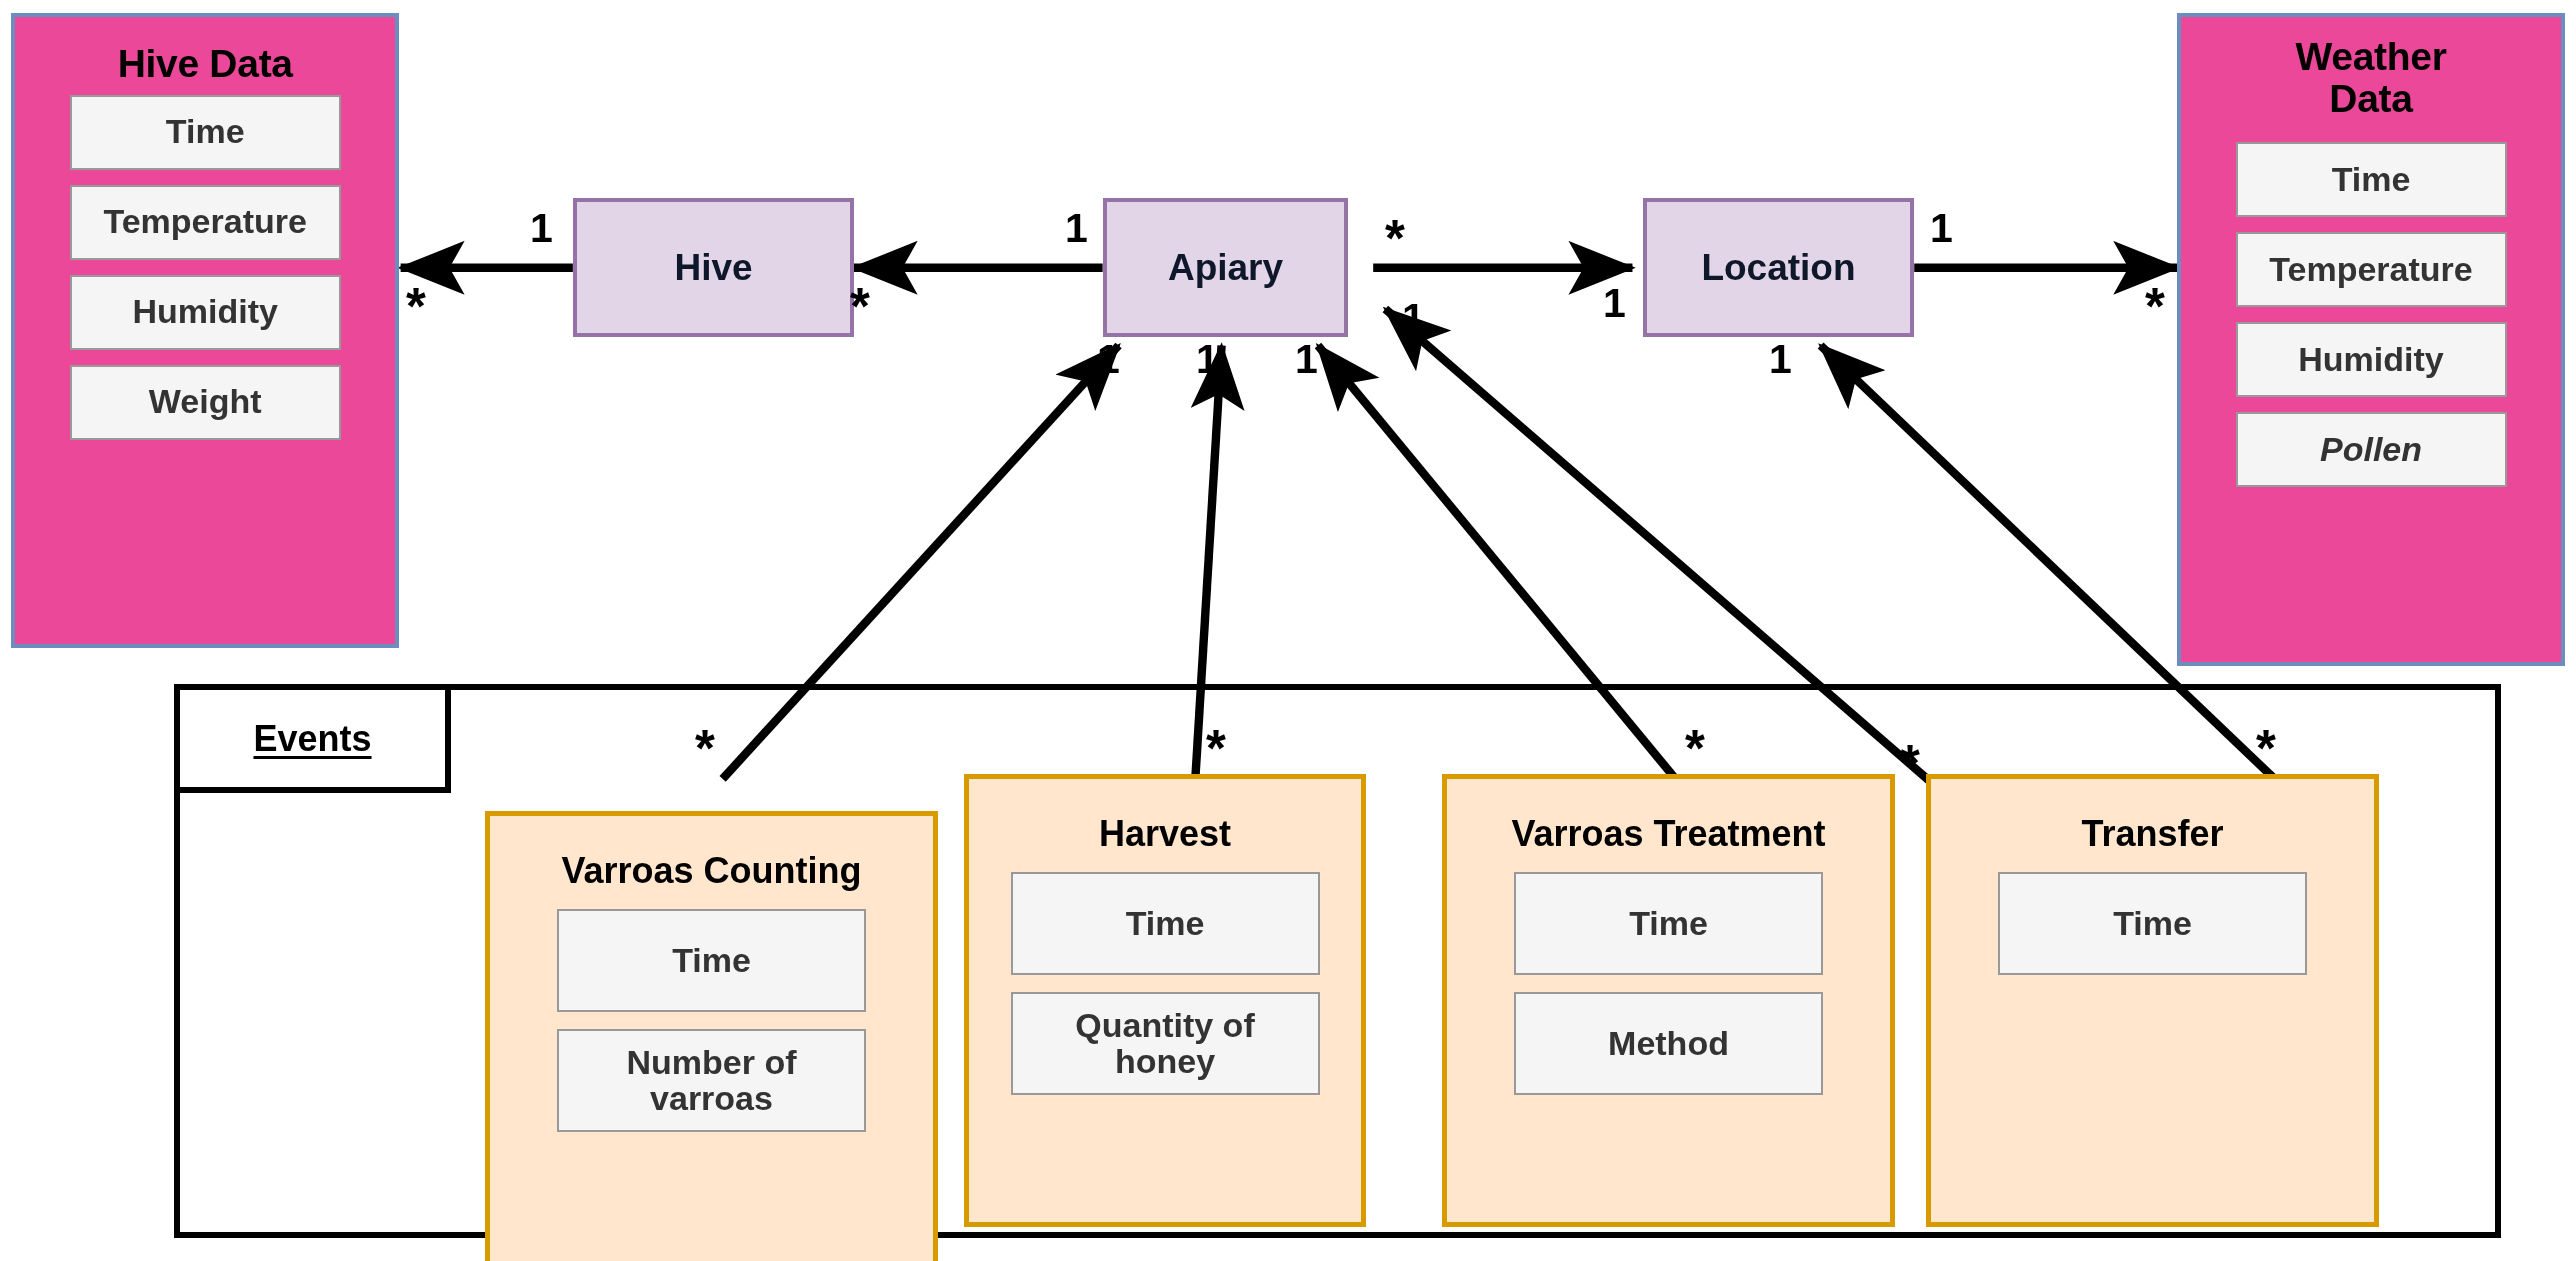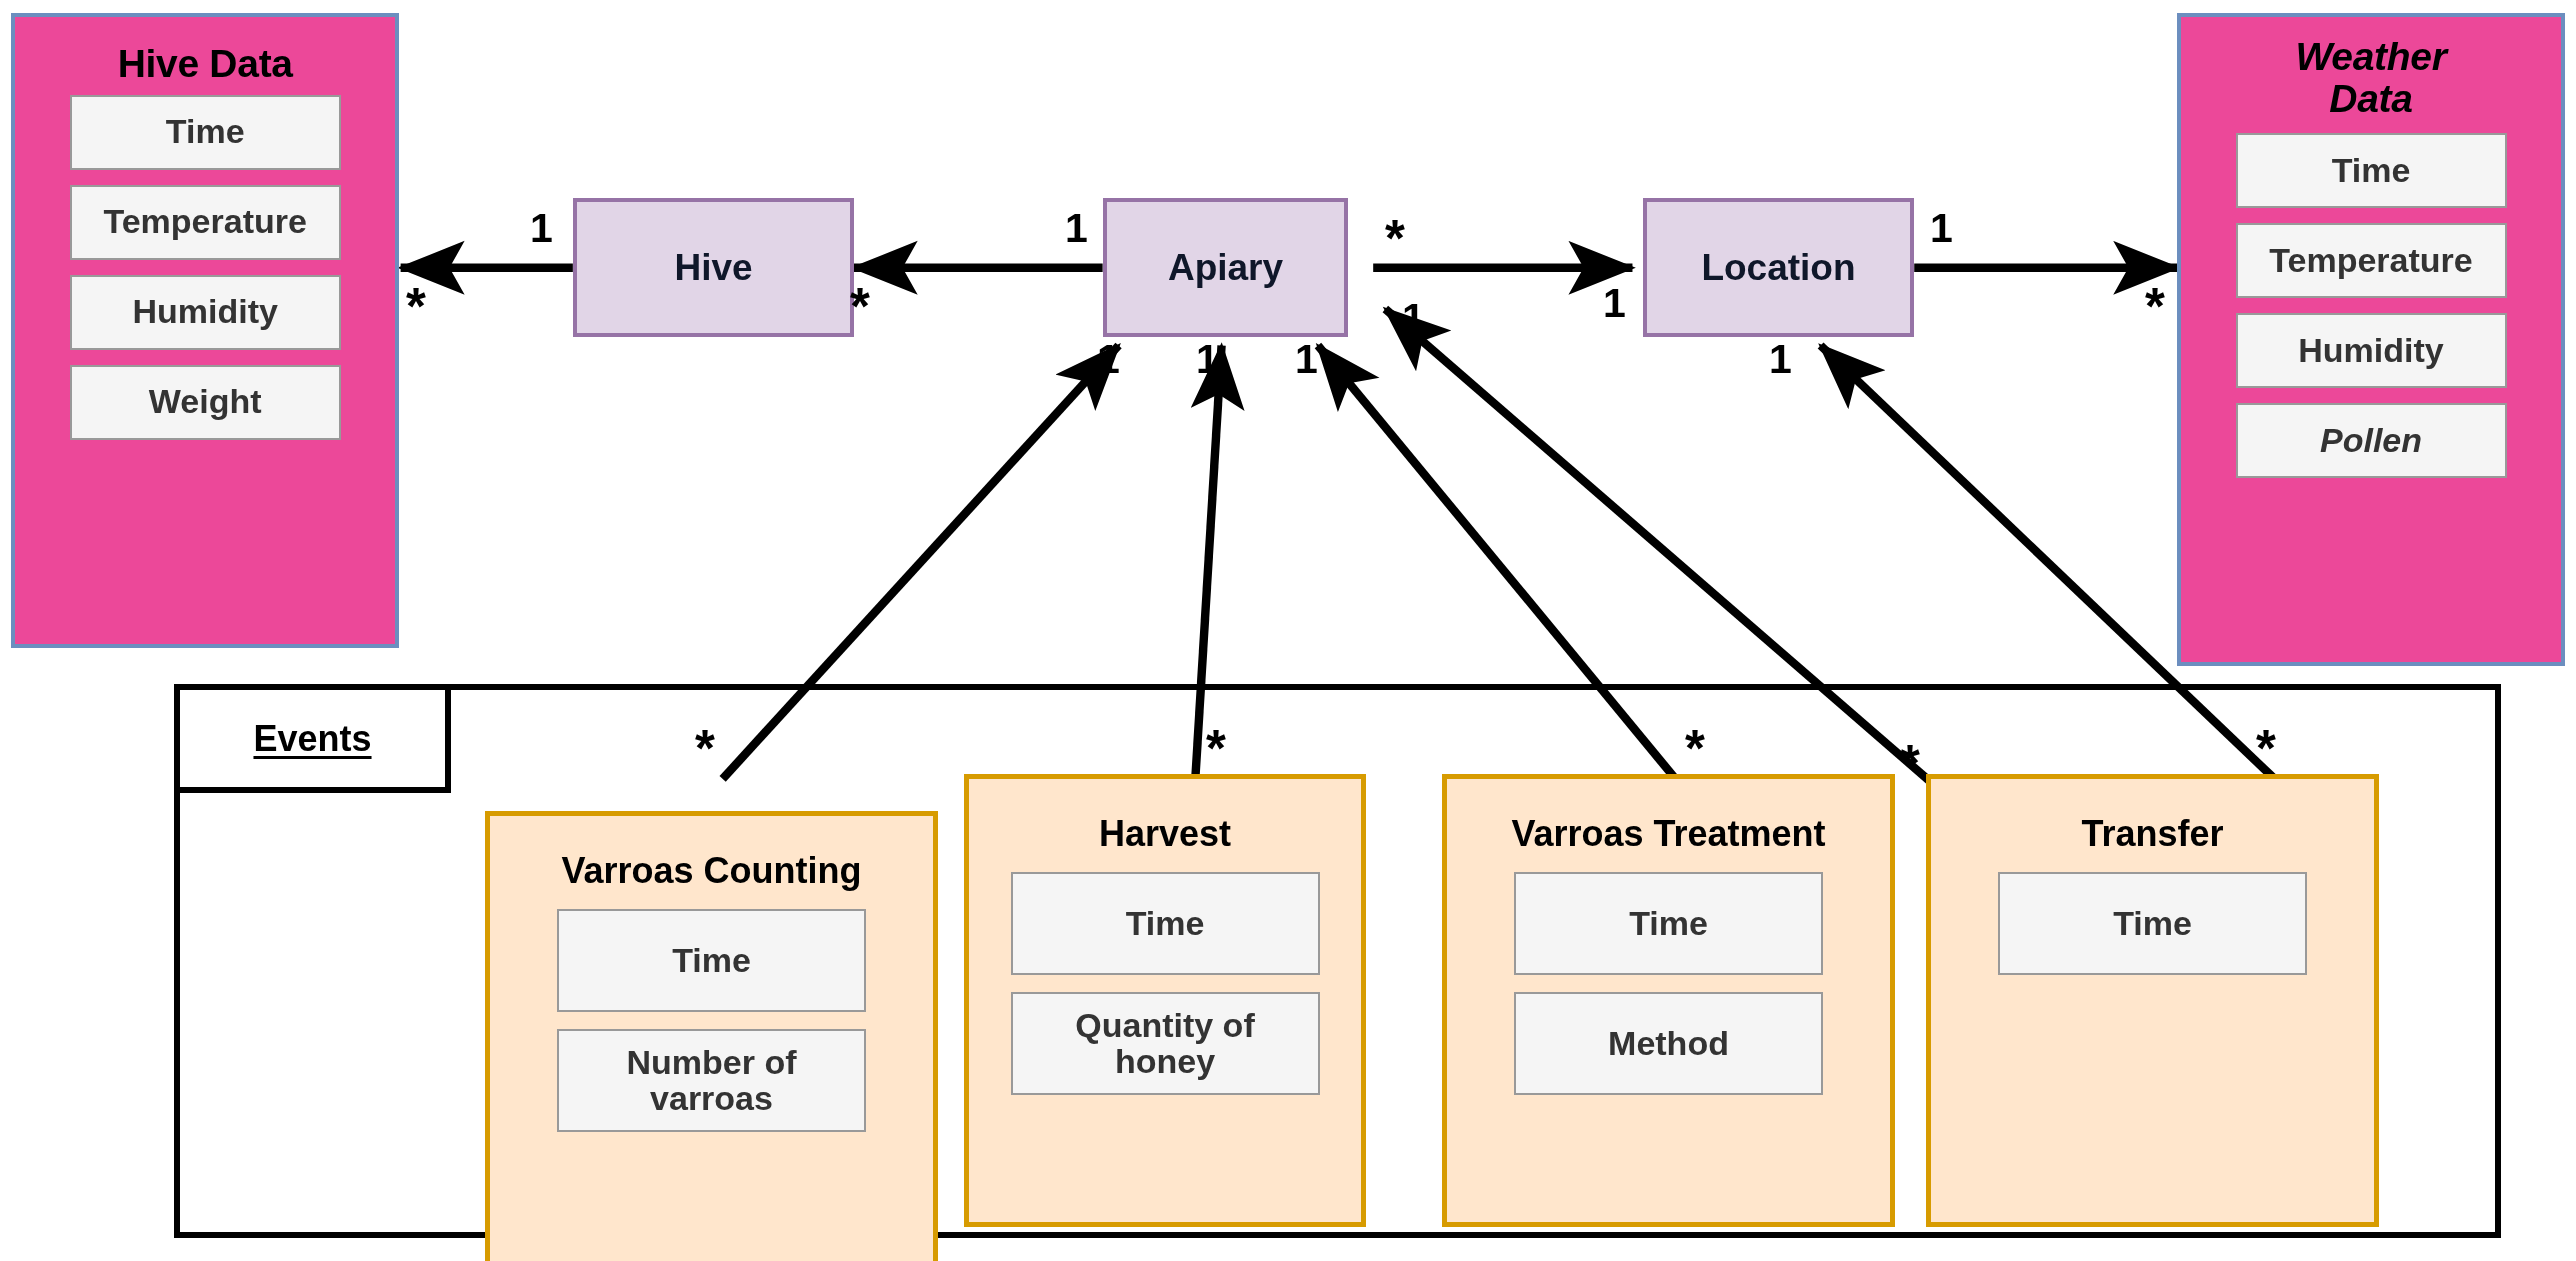"Weather" div.panel-title { font-style: italic -> none; margin-bottom: 13px -> 22px }
